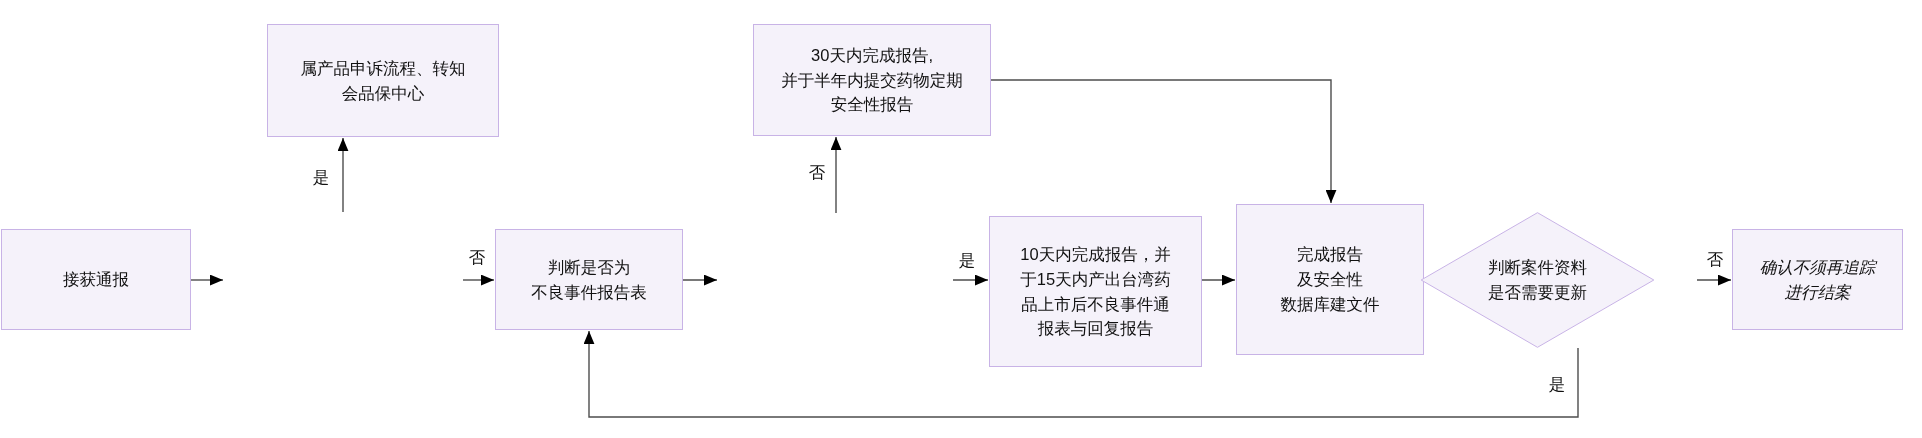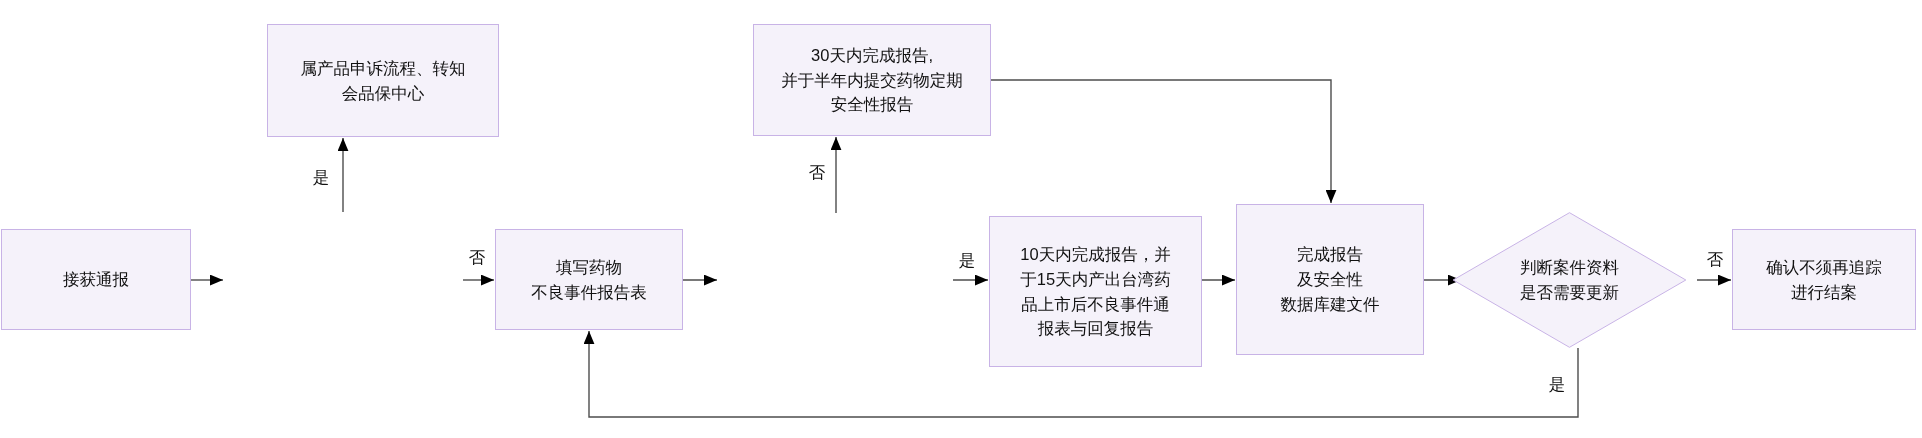"填写药物" span.label { text: 填写药物 -> 判断是否为 }
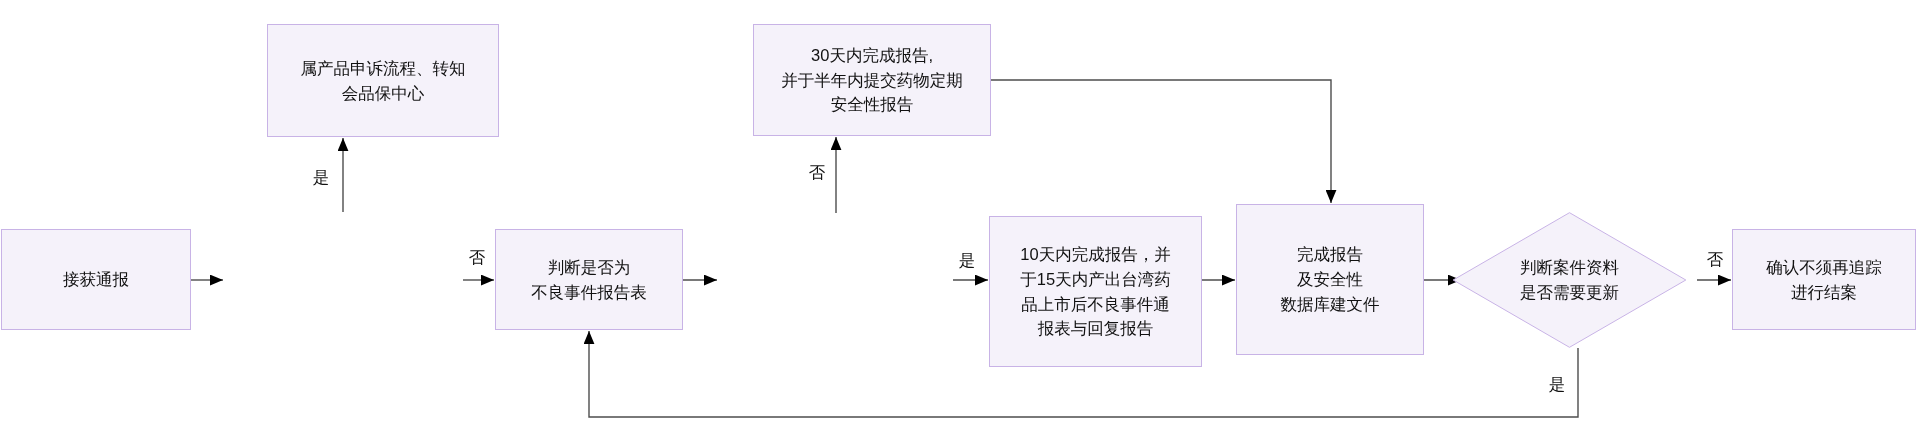"判断案件资料" div.node { left: 1452px -> 1420px }
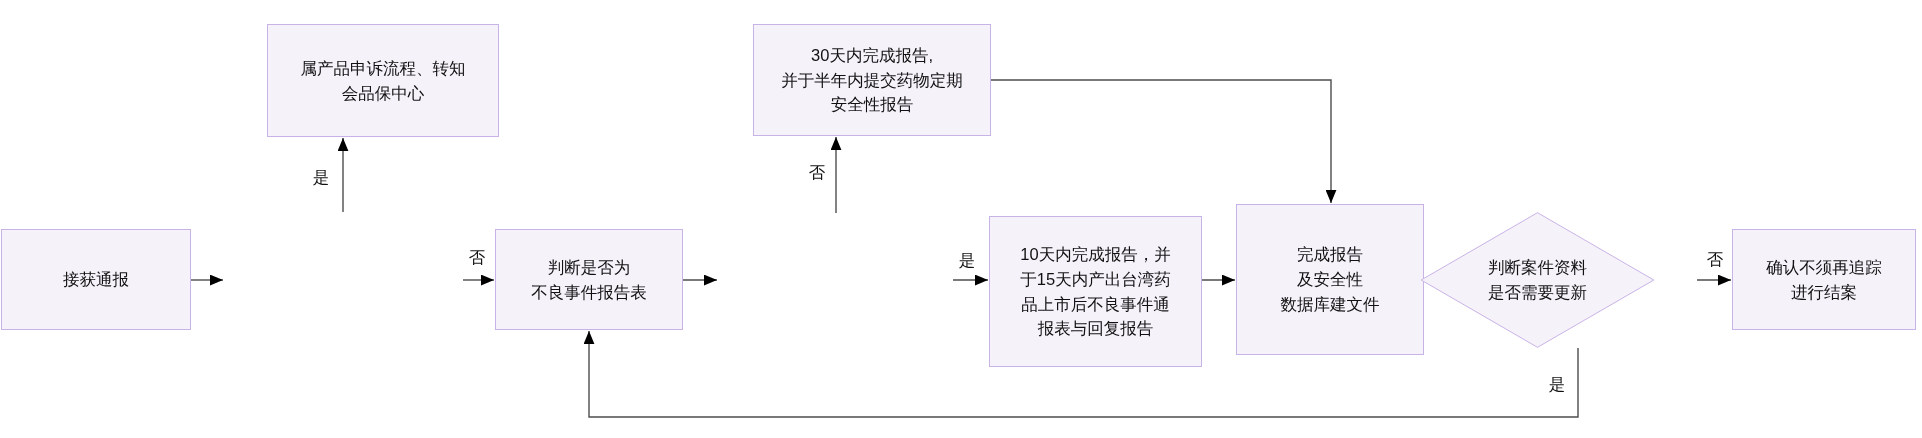"确认不须再追踪" div.node { font-style: none -> italic; width: 184px -> 171px }
